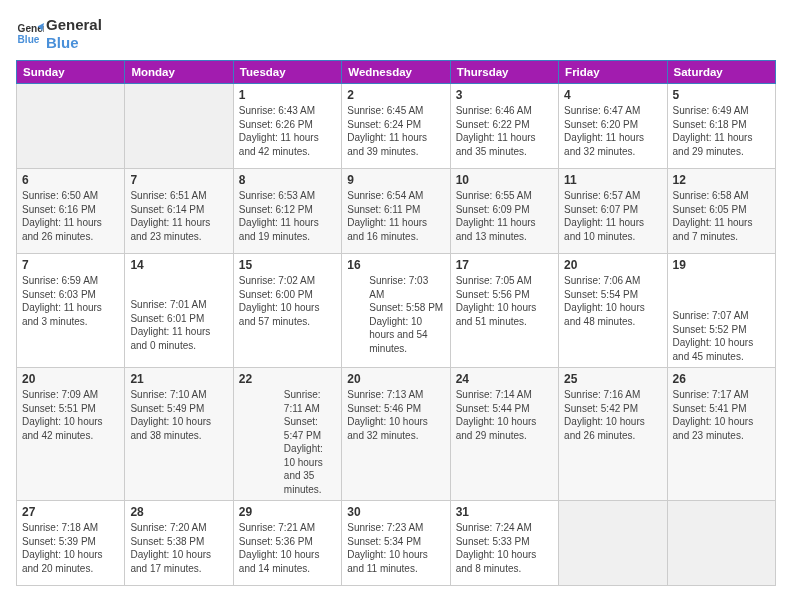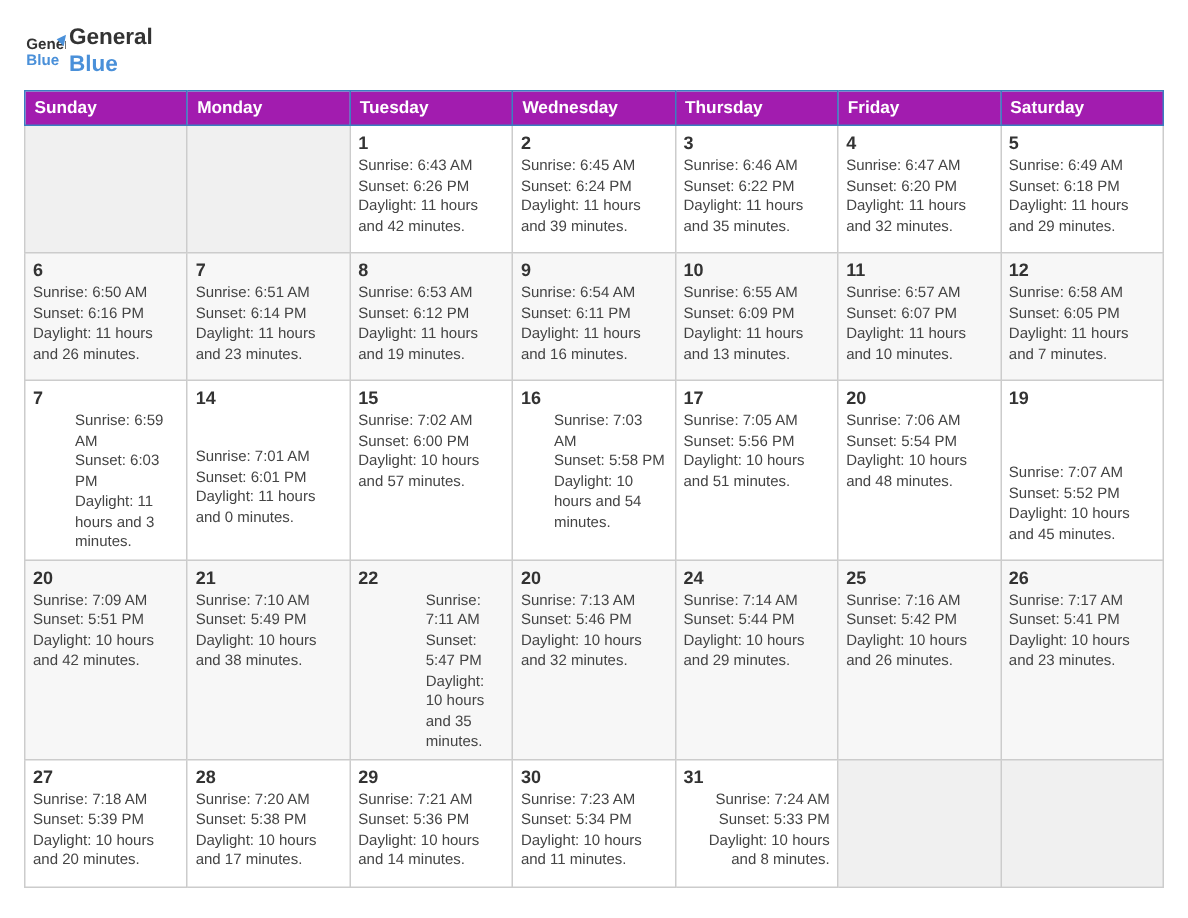"Sunrise: 6:59 AM" div.day-info { margin-left: 28px -> none }
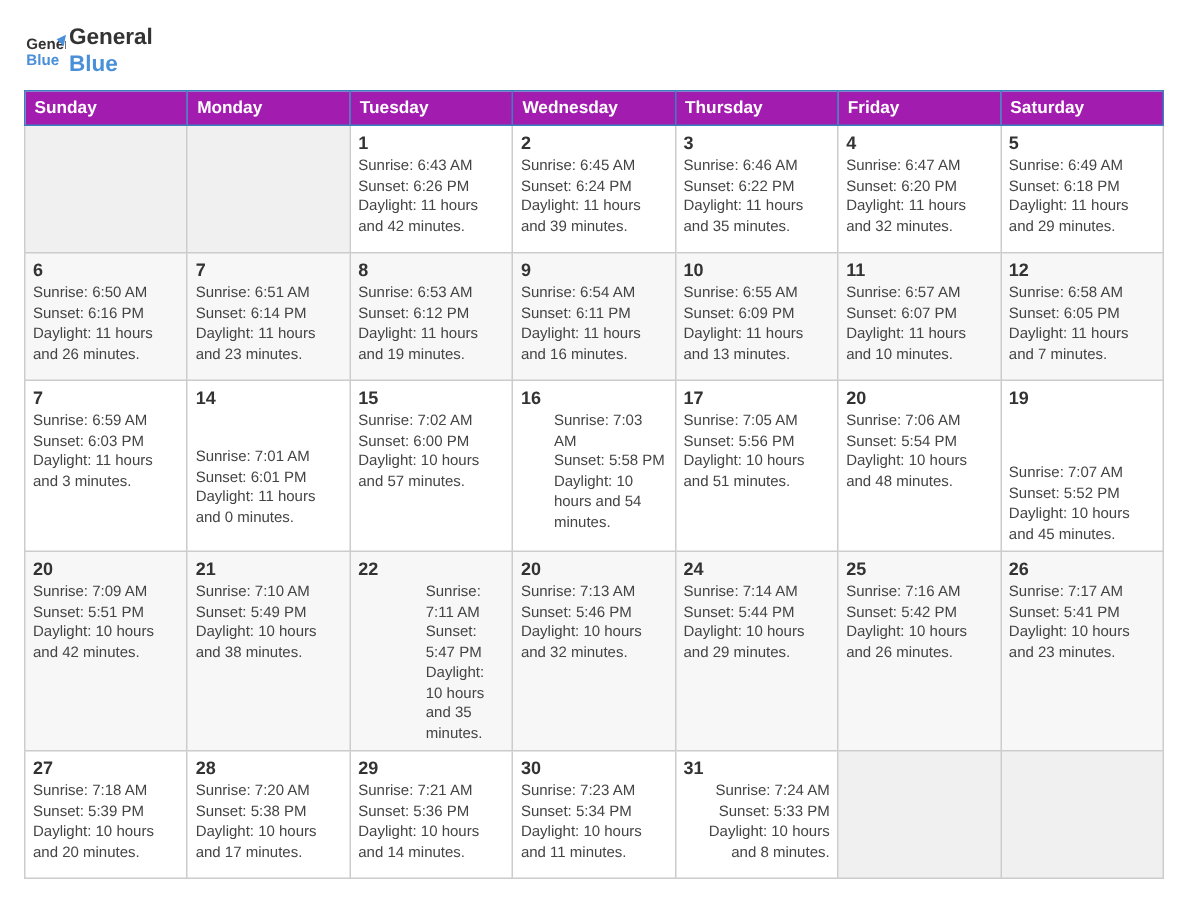"Sunrise: 7:24 AM" div.day-info { text-align: right -> none }
